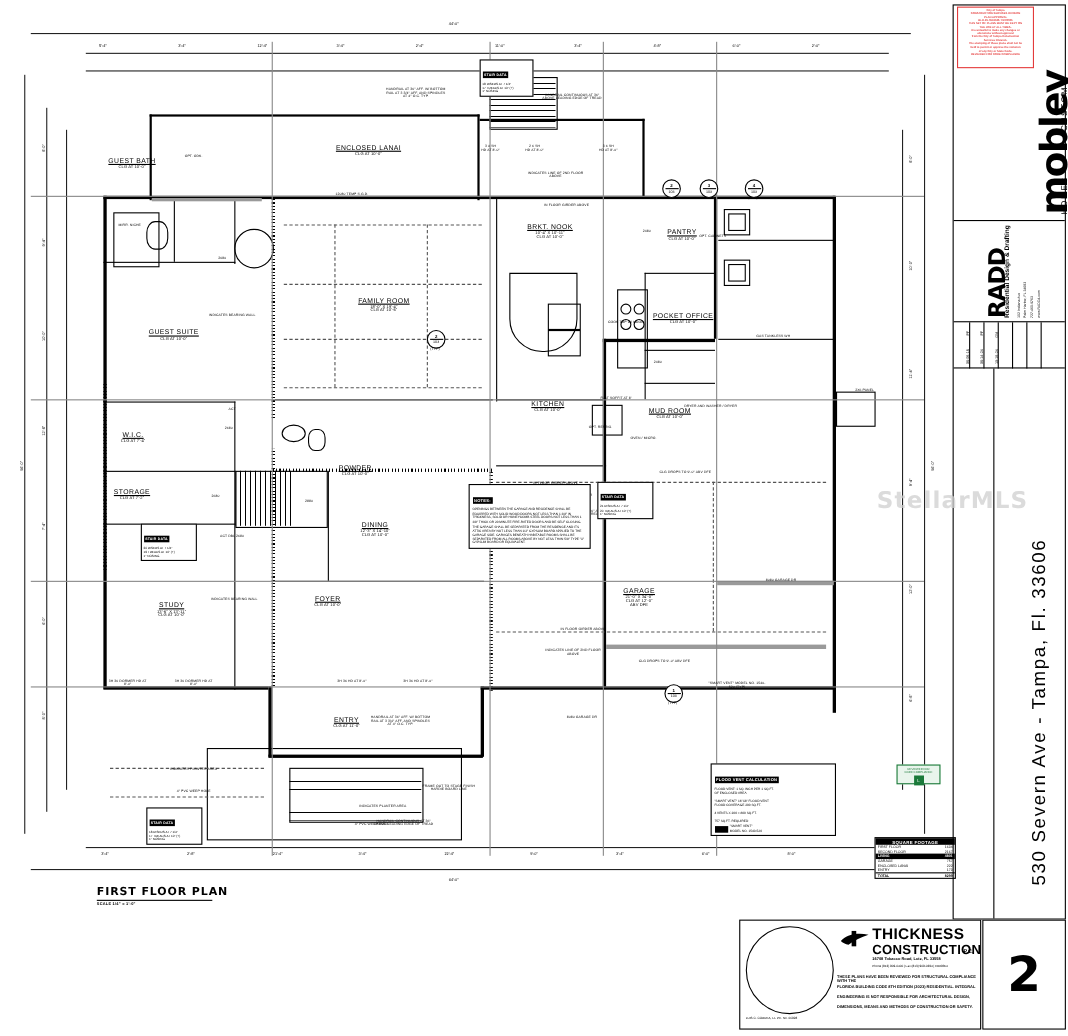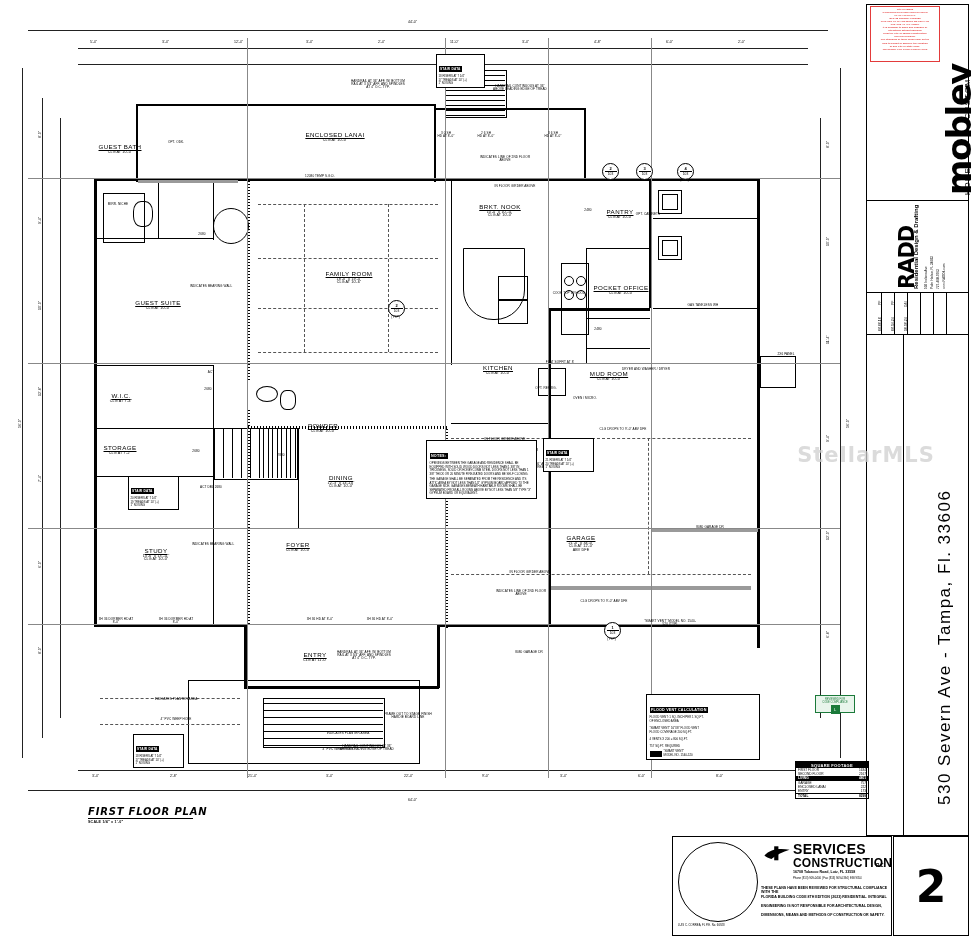"FIRST FLOOR PLAN" #ftitle .t { font-style: italic -> none }
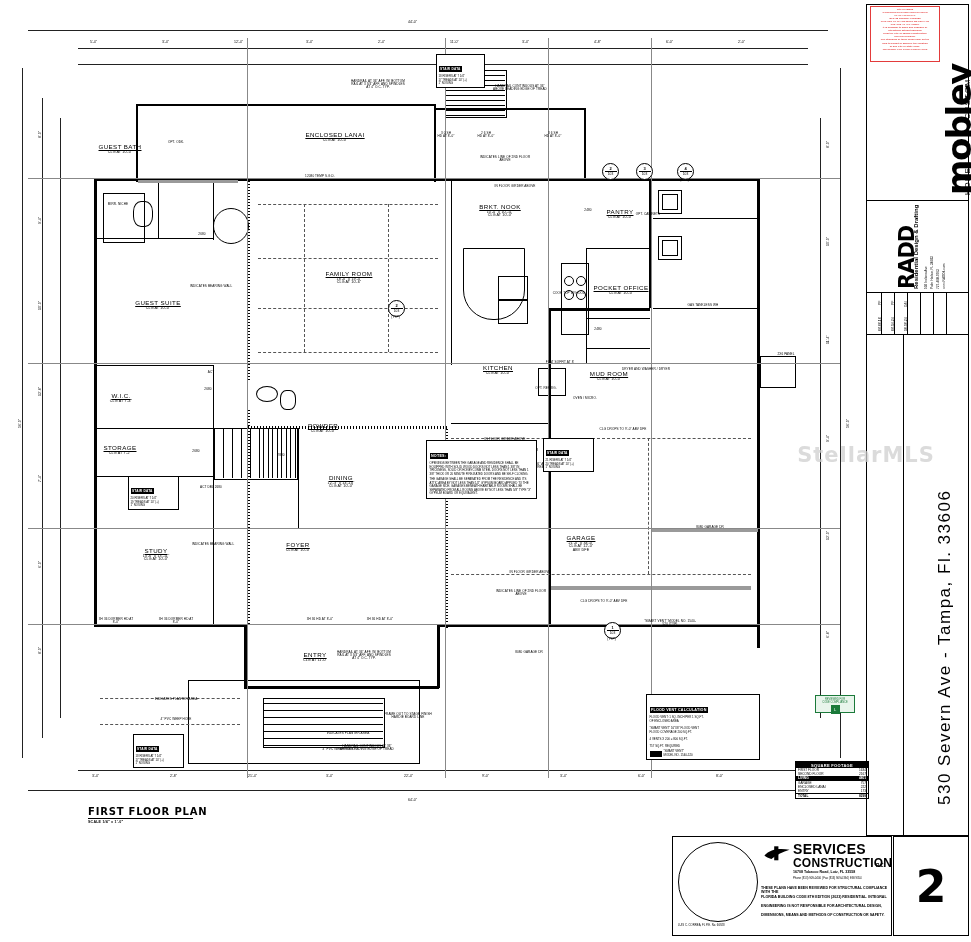"SERVICES" div.abs { text: SERVICES -> THICKNESS }
